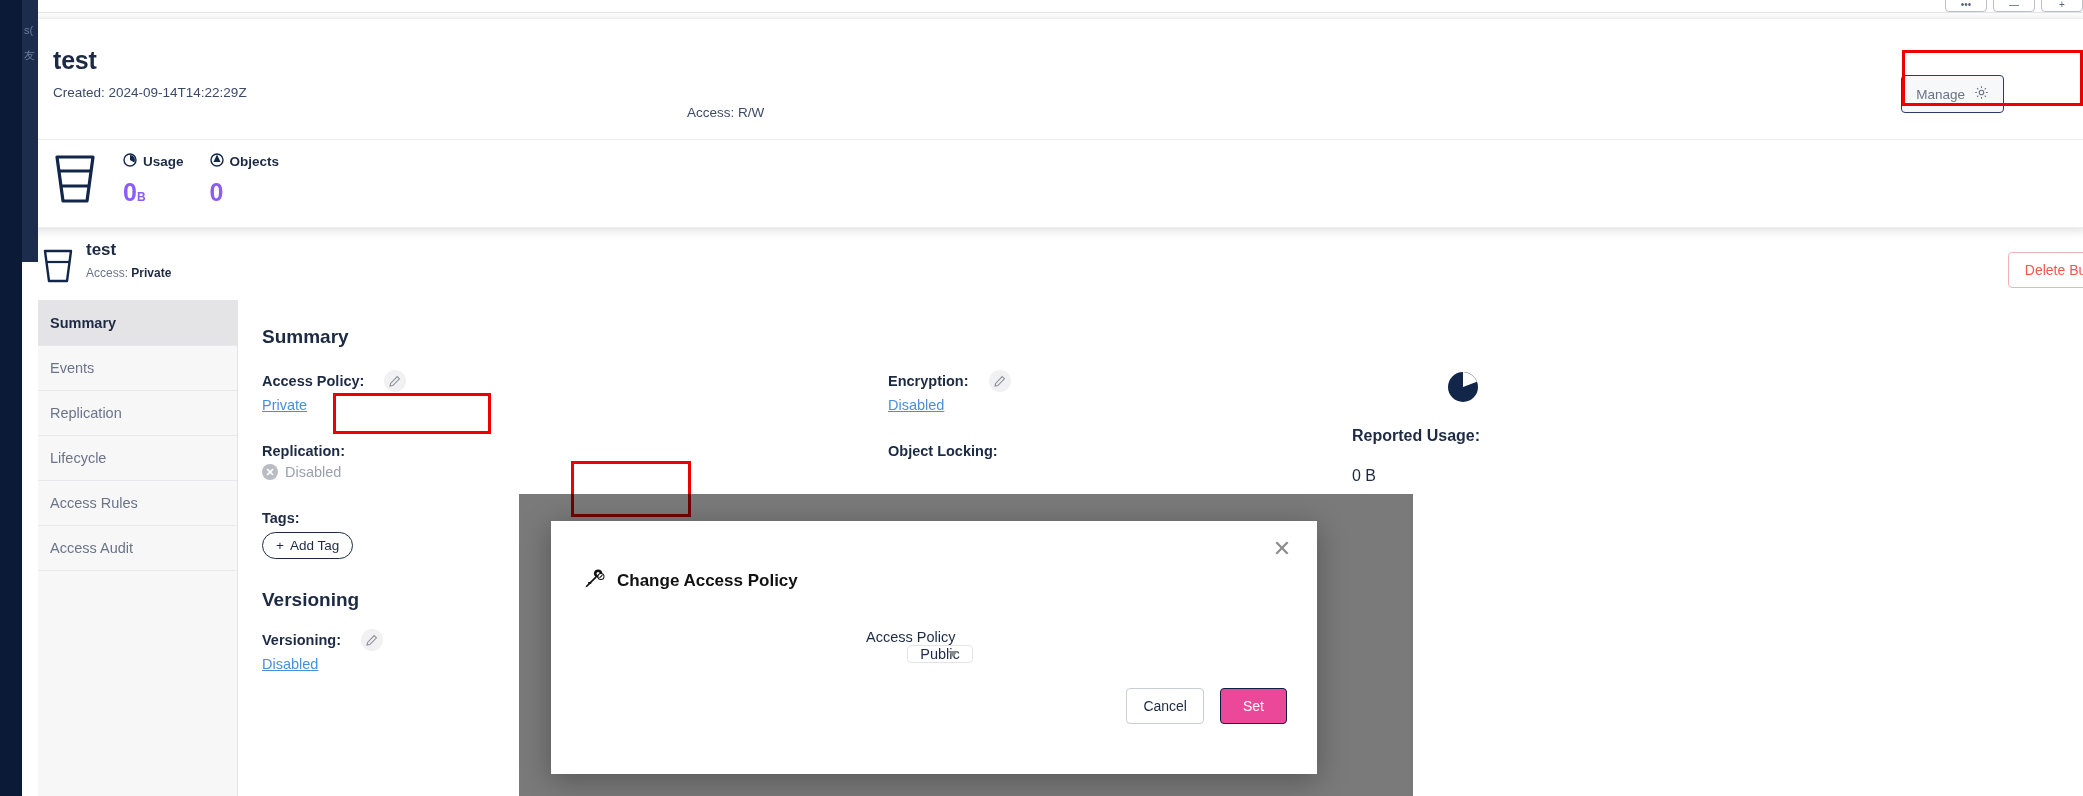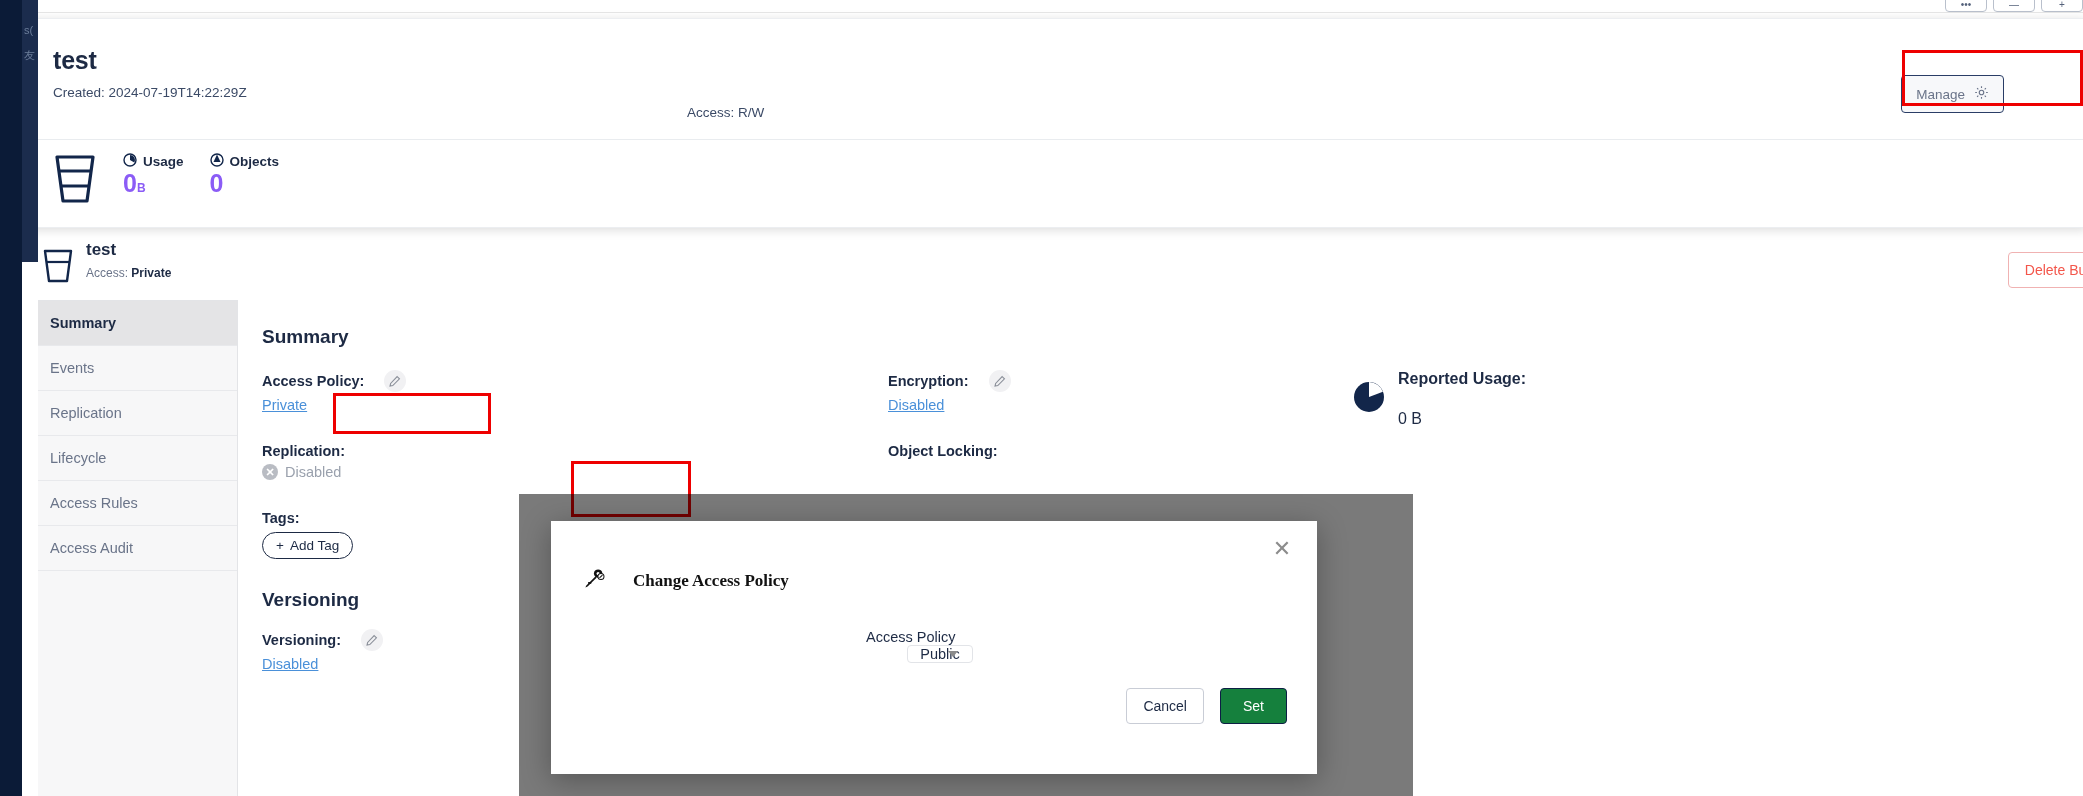"Created: 2024-07-19T14:22:29Z" div.bc-created { text: 2024-07-19T14:22:29Z -> 2024-09-14T14:22:29Z }
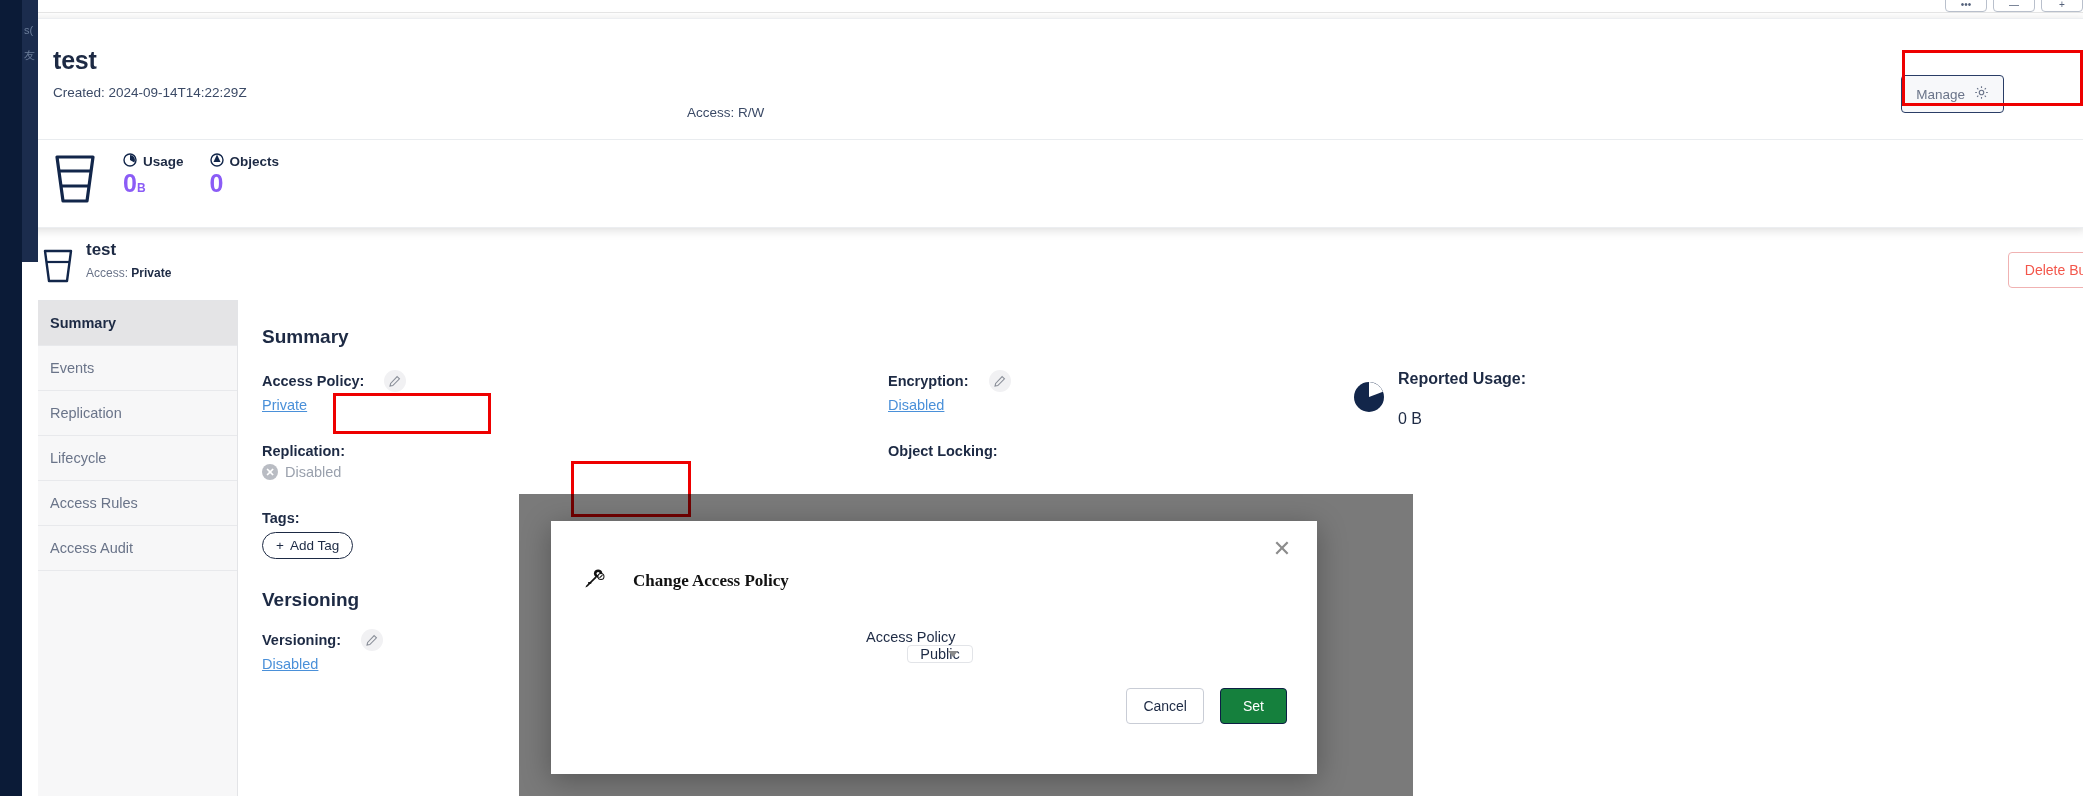"Usage" .bc-stat-col { gap: 1px -> 10px }
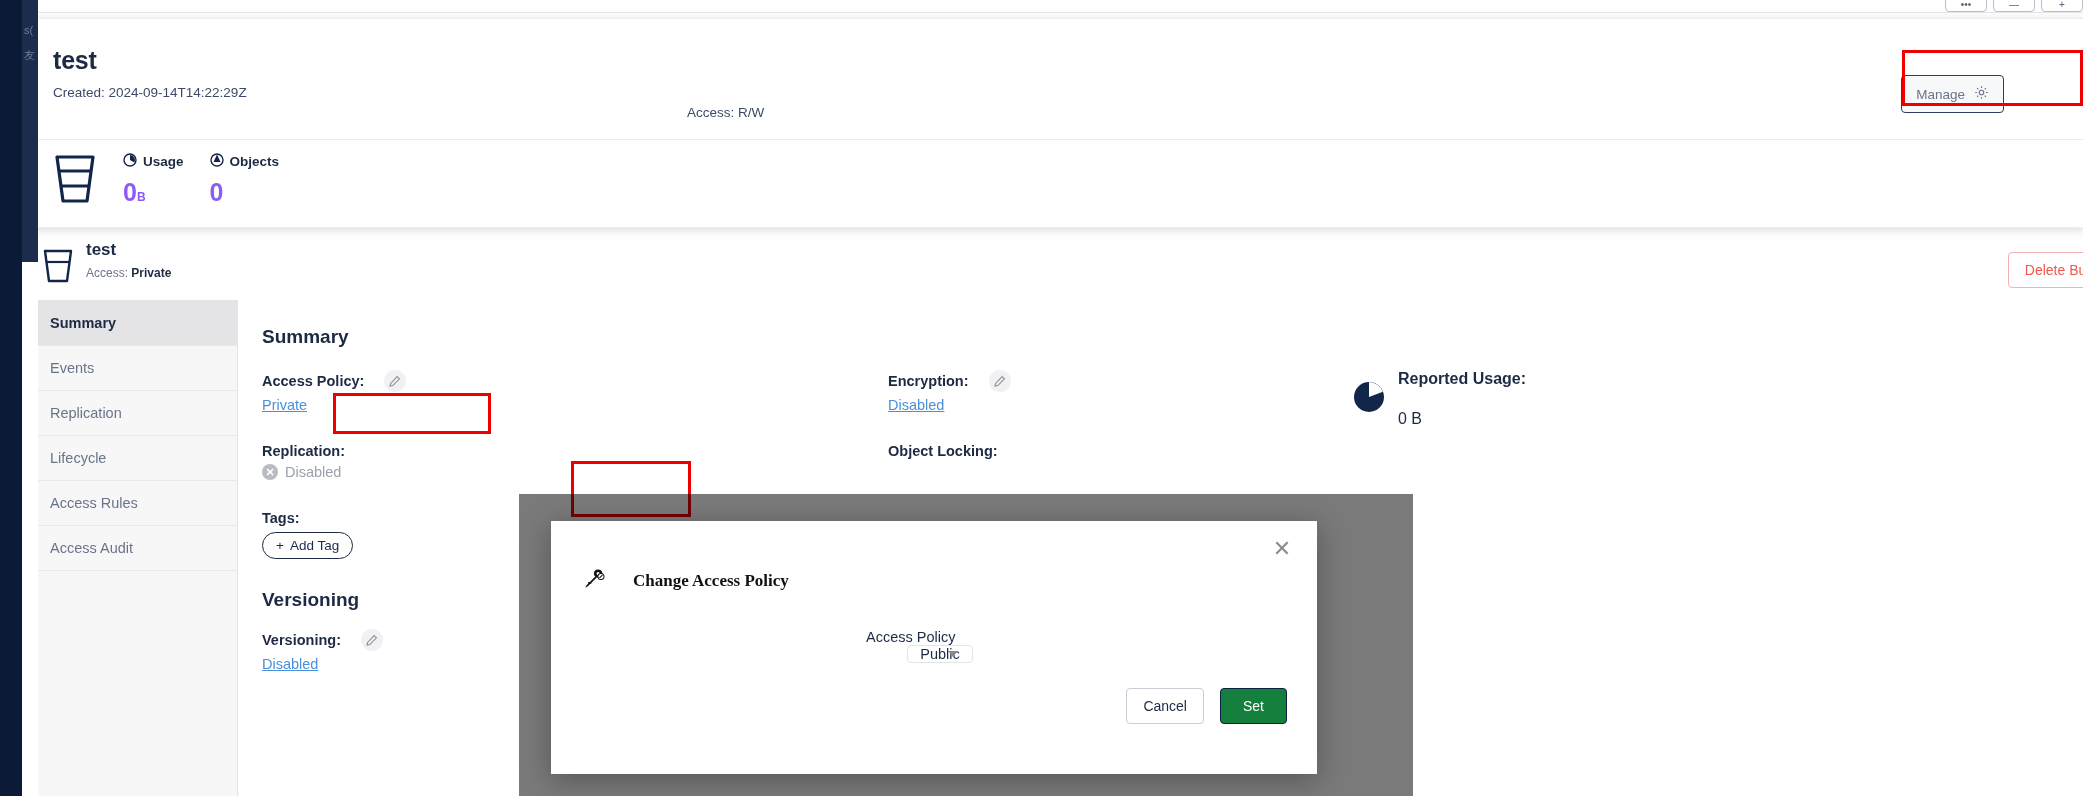"Reported Usage:" .usage-row { align-items: center -> flex-end; flex-direction: none -> column; gap: 12px -> 19px }
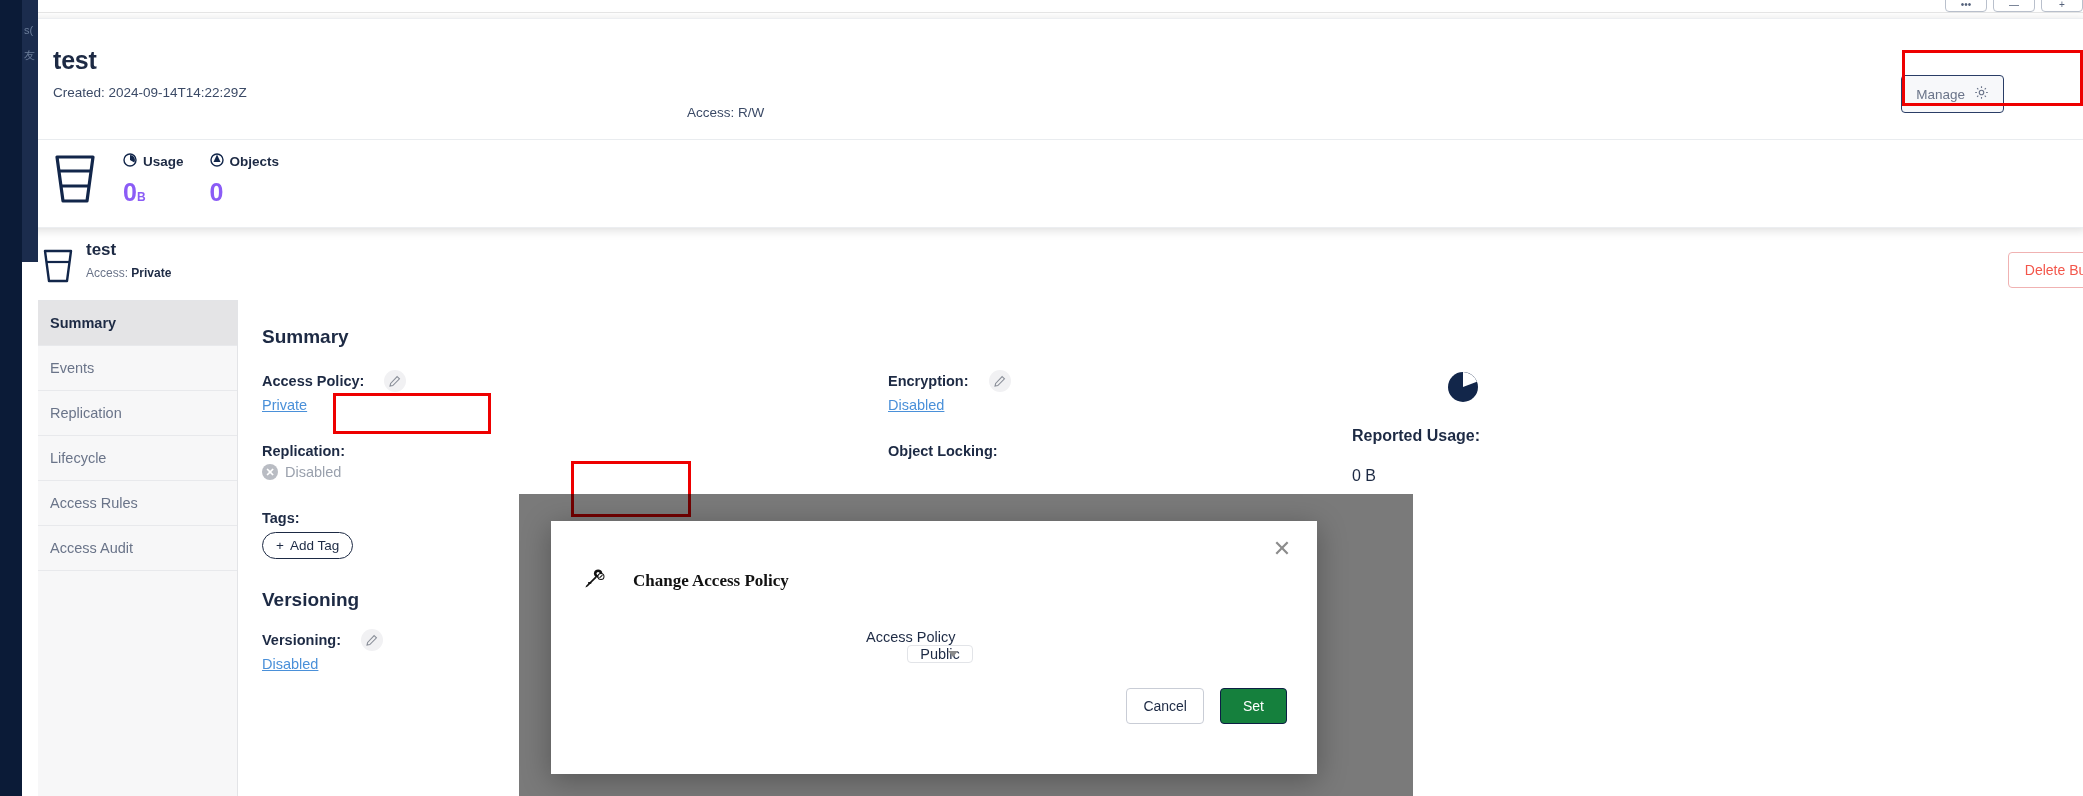"Change Access Policy" .modal-title { font-family: Liberation Serif, serif -> none; gap: 28px -> 12px }
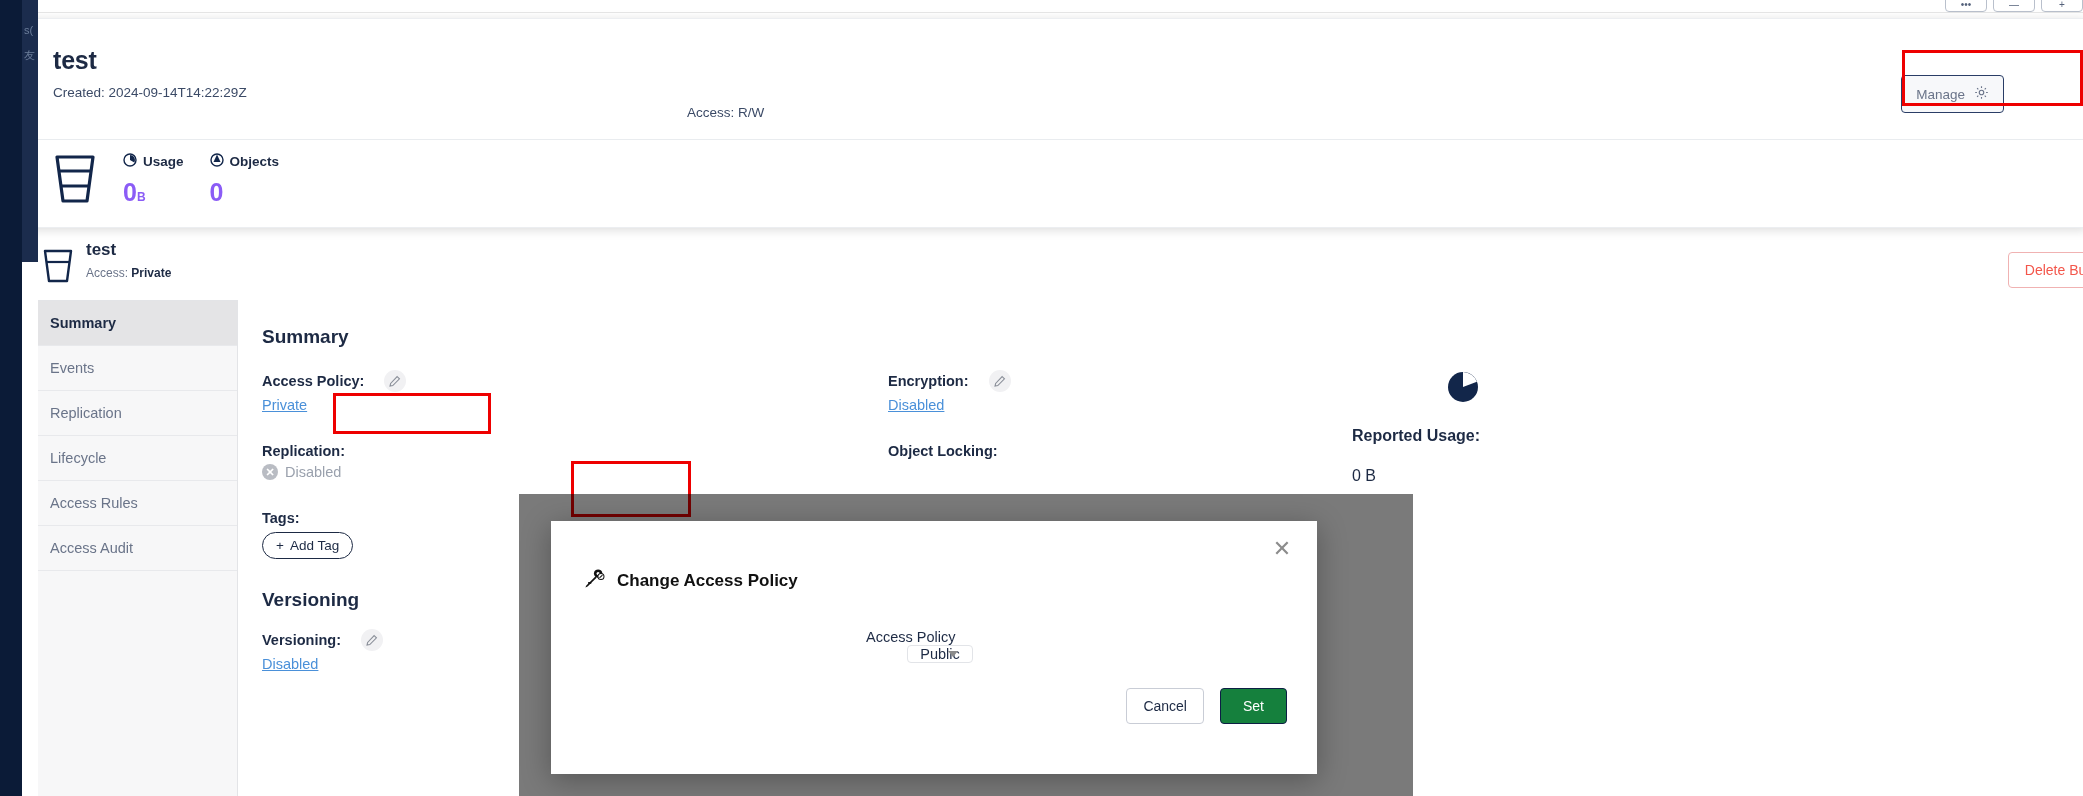"Set" .btn-primary { background: #15803d -> #ec4899 }
